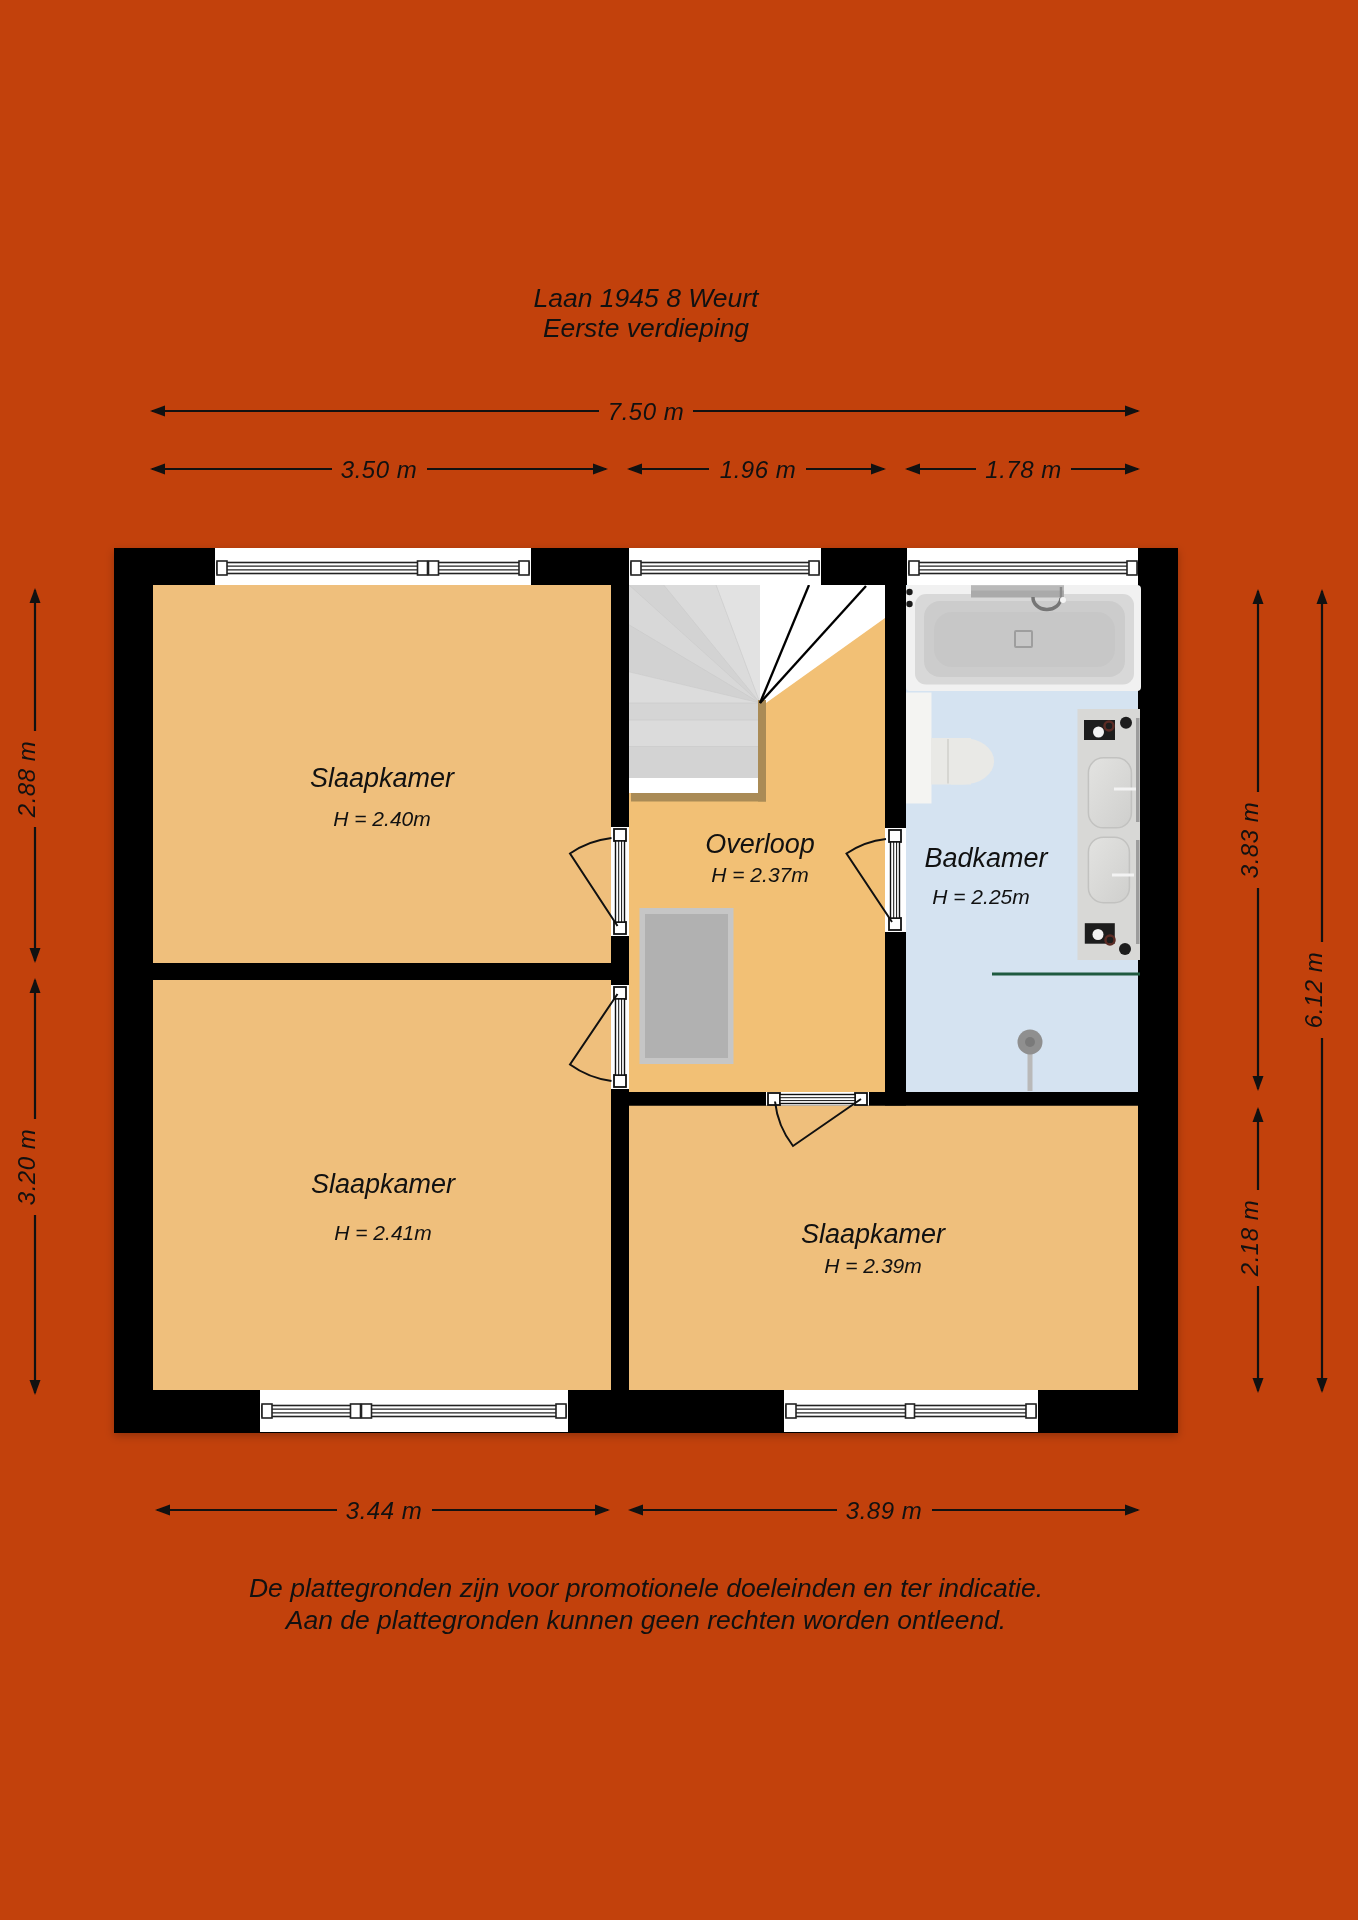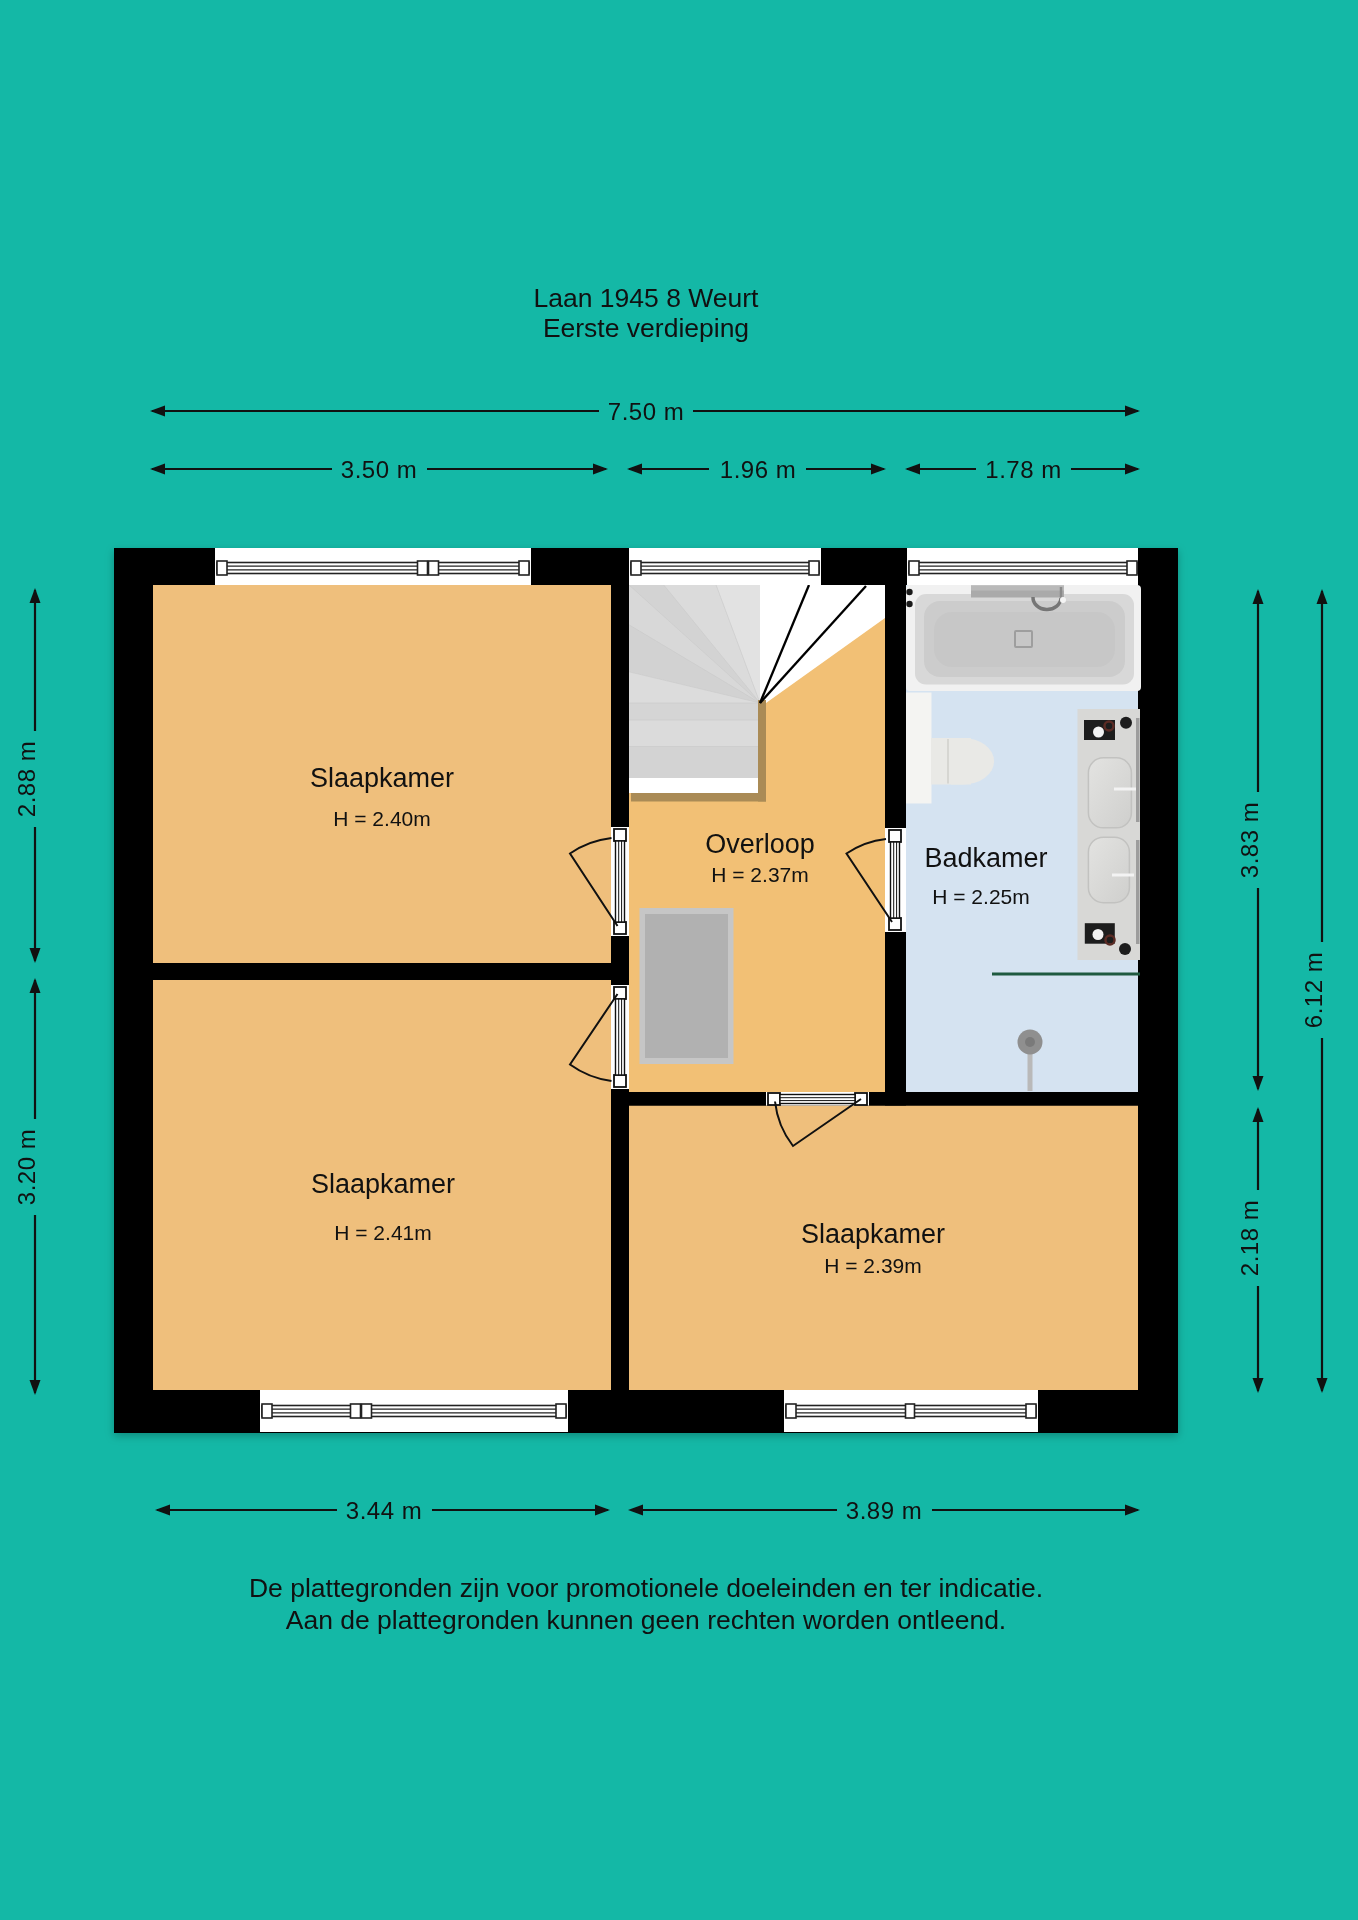"Laan 1945 8 Weurt" #page { background: #14b8a6 -> #c2410c; font-style: none -> italic }
